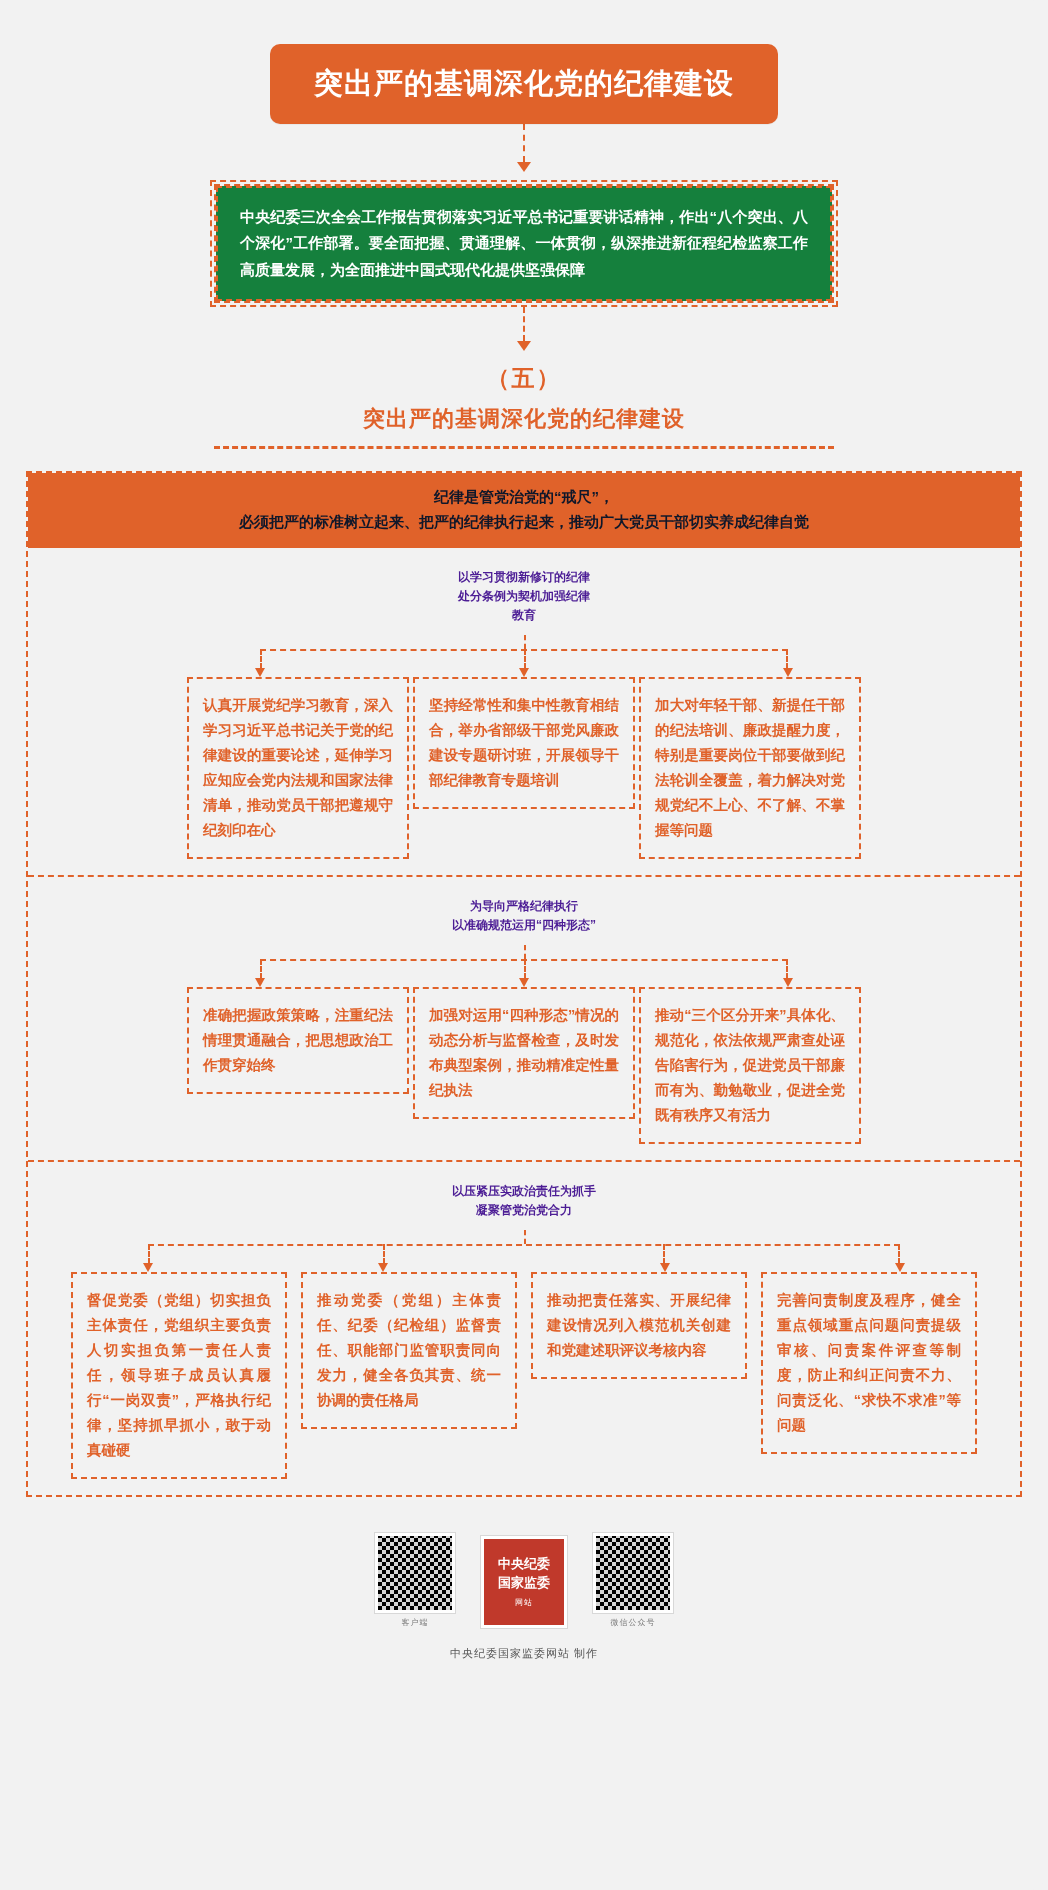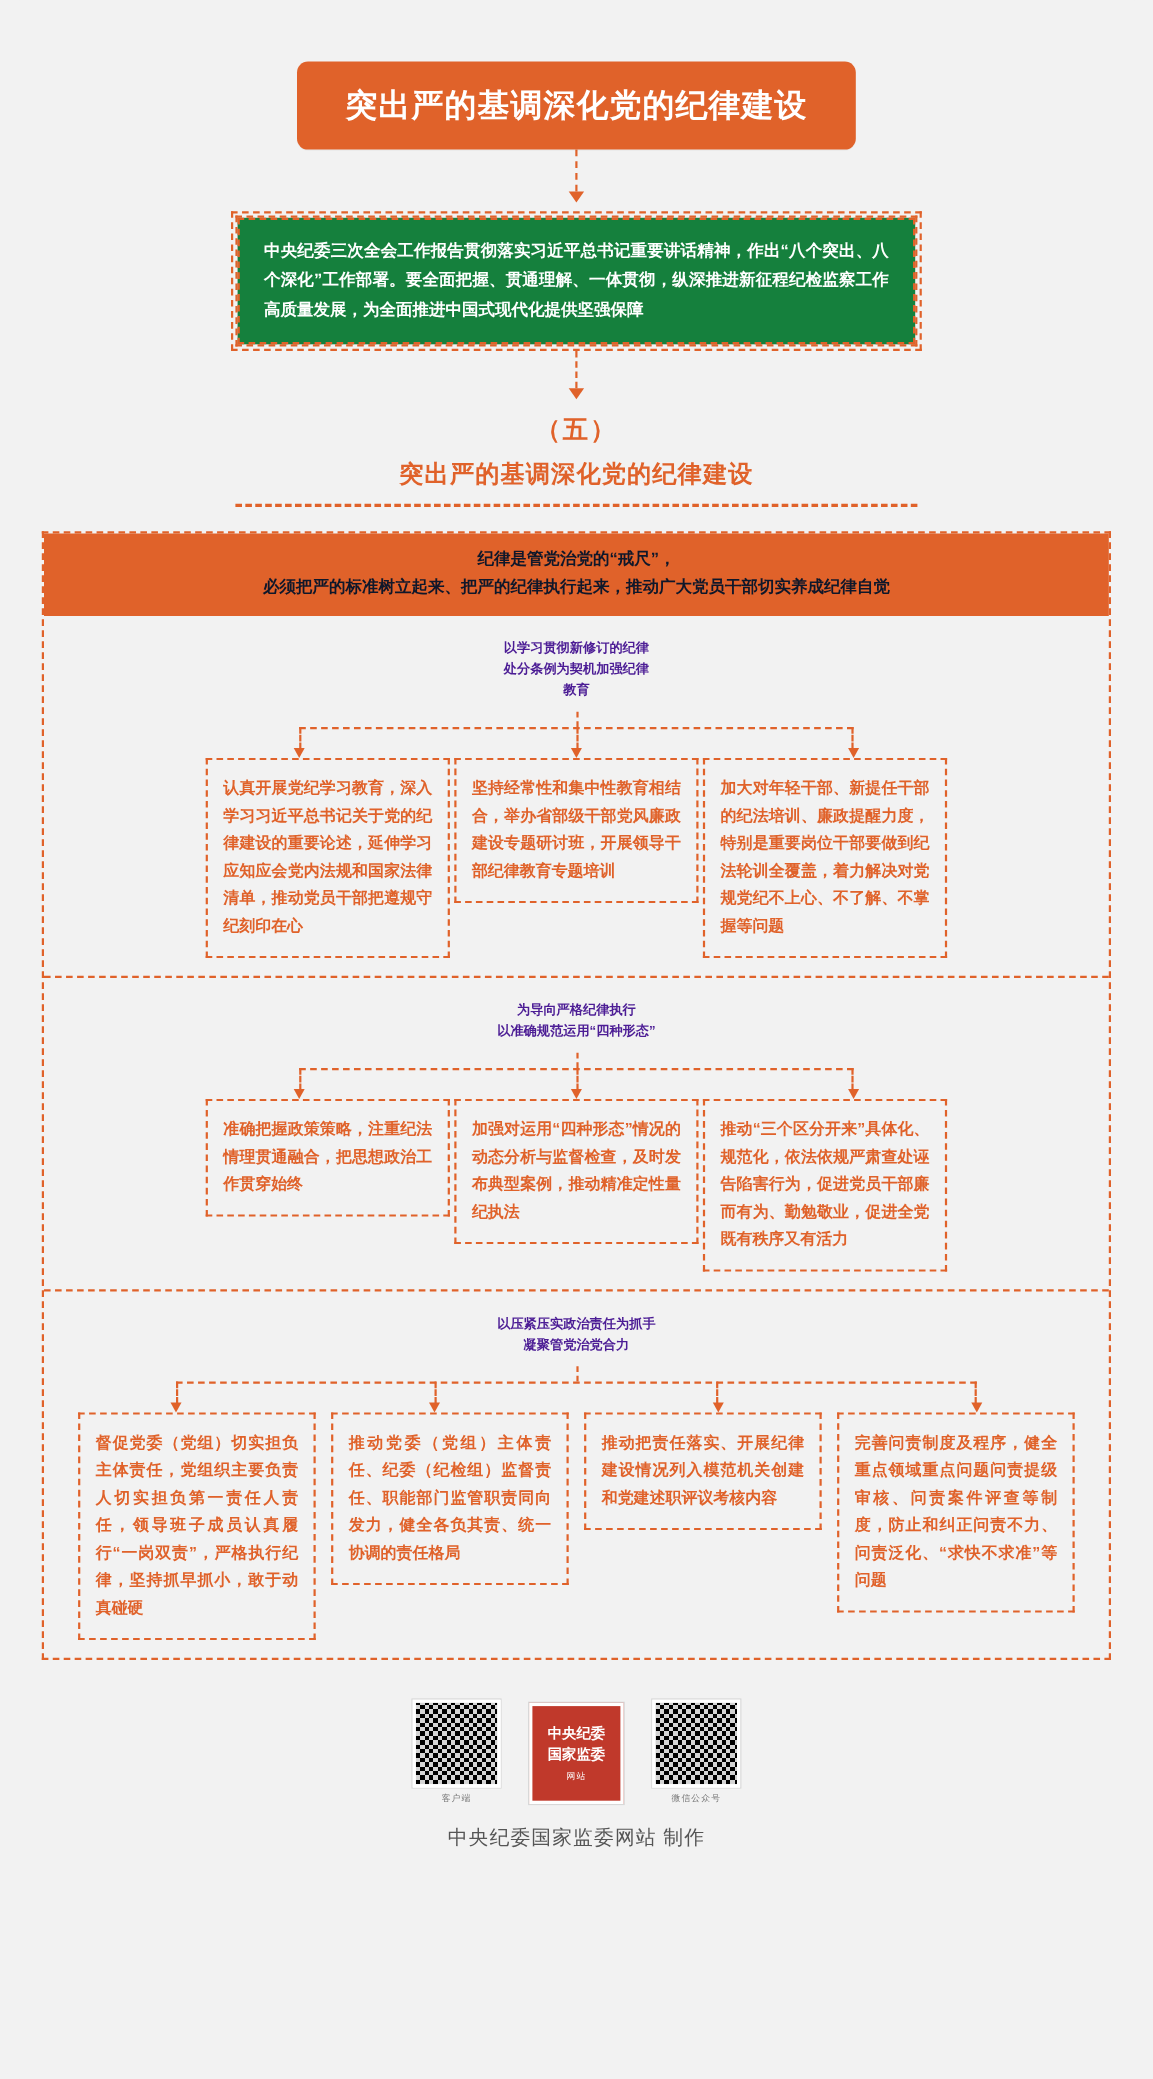"突出严的基调深化党的纪律建设" .page { padding: 12px -> 0 }
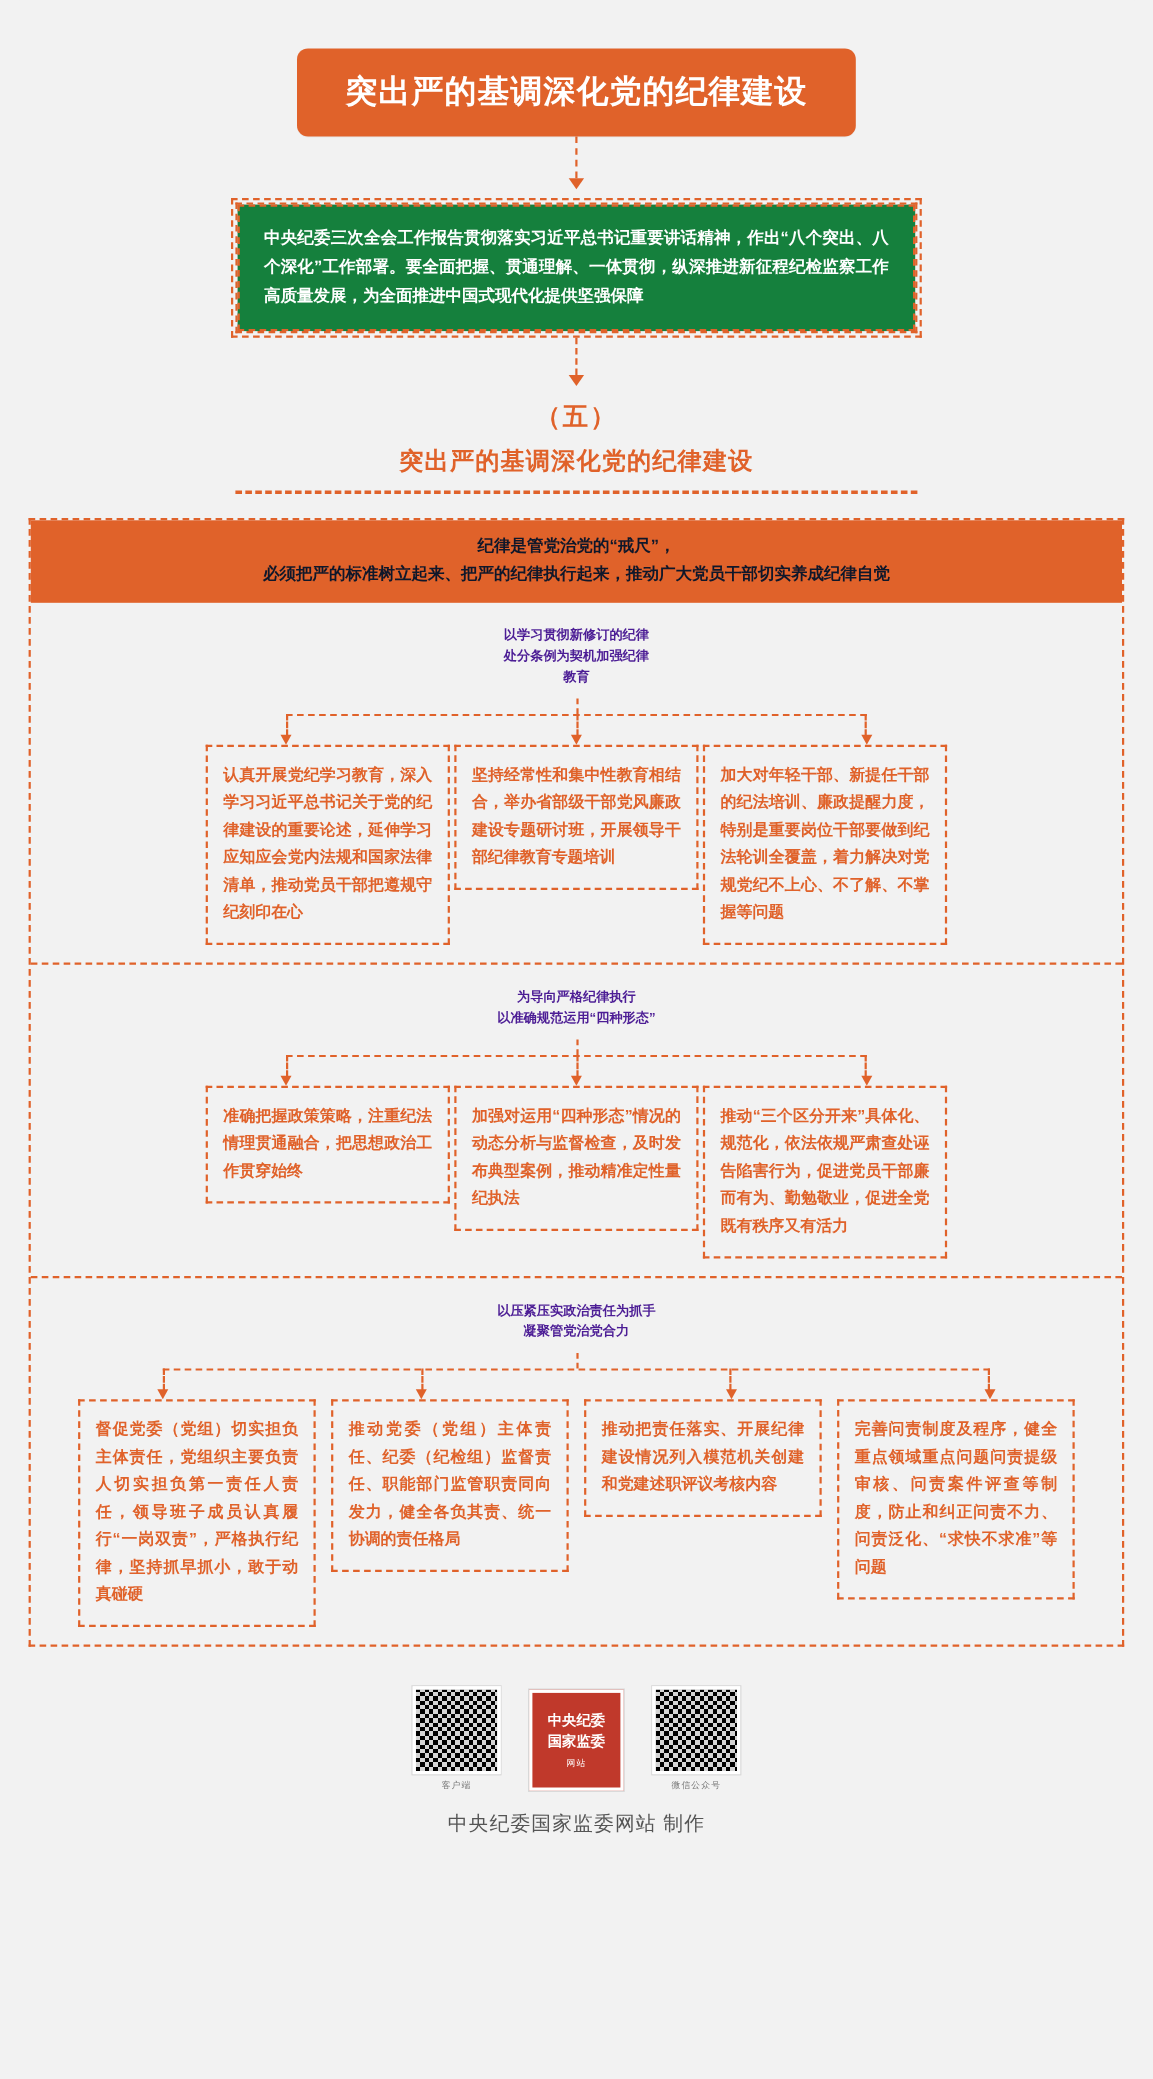"中央纪委国家监委网站 制作" .credit { font-size: 18px -> 11px }
